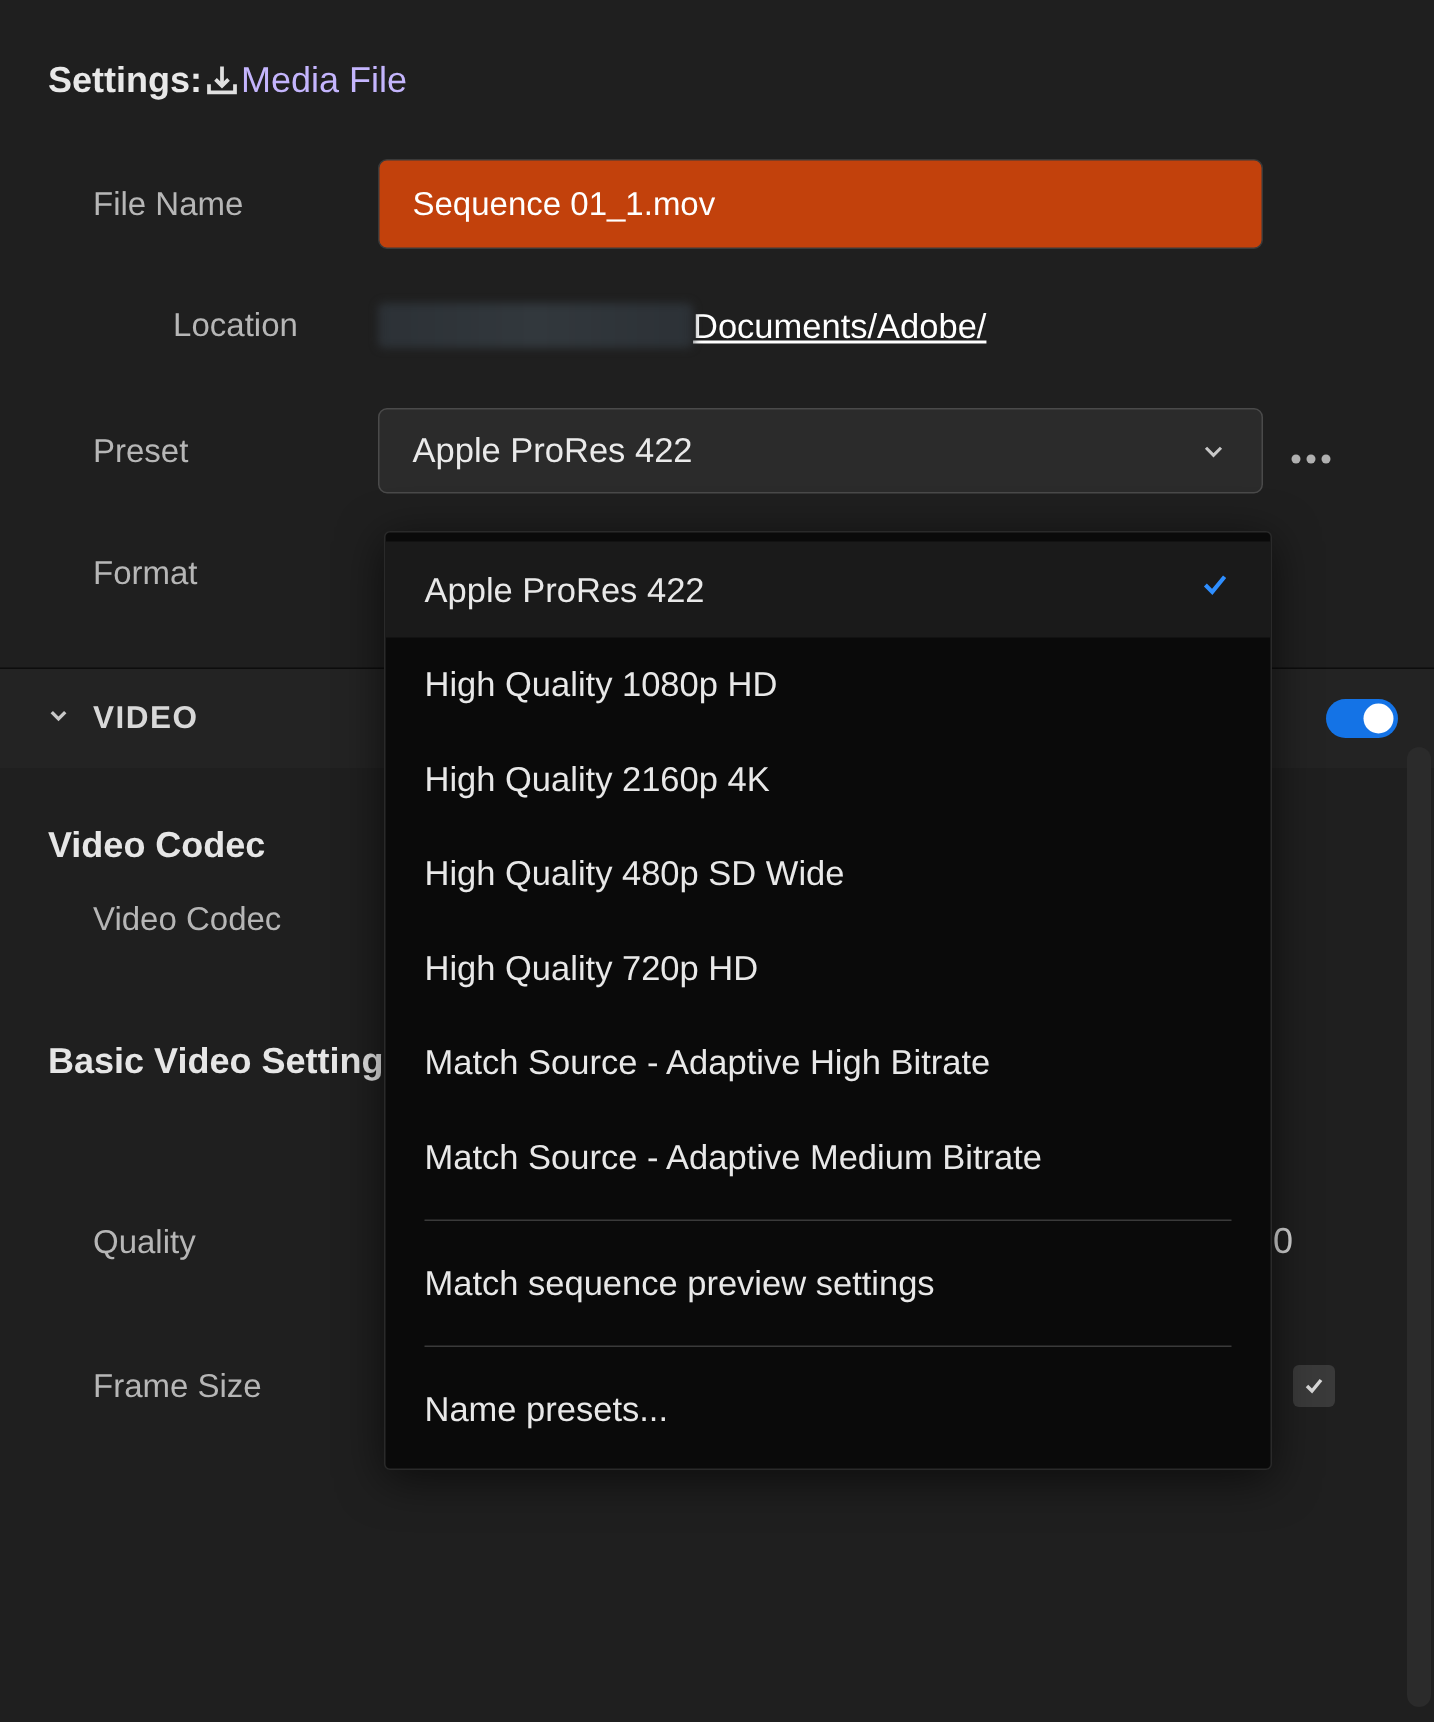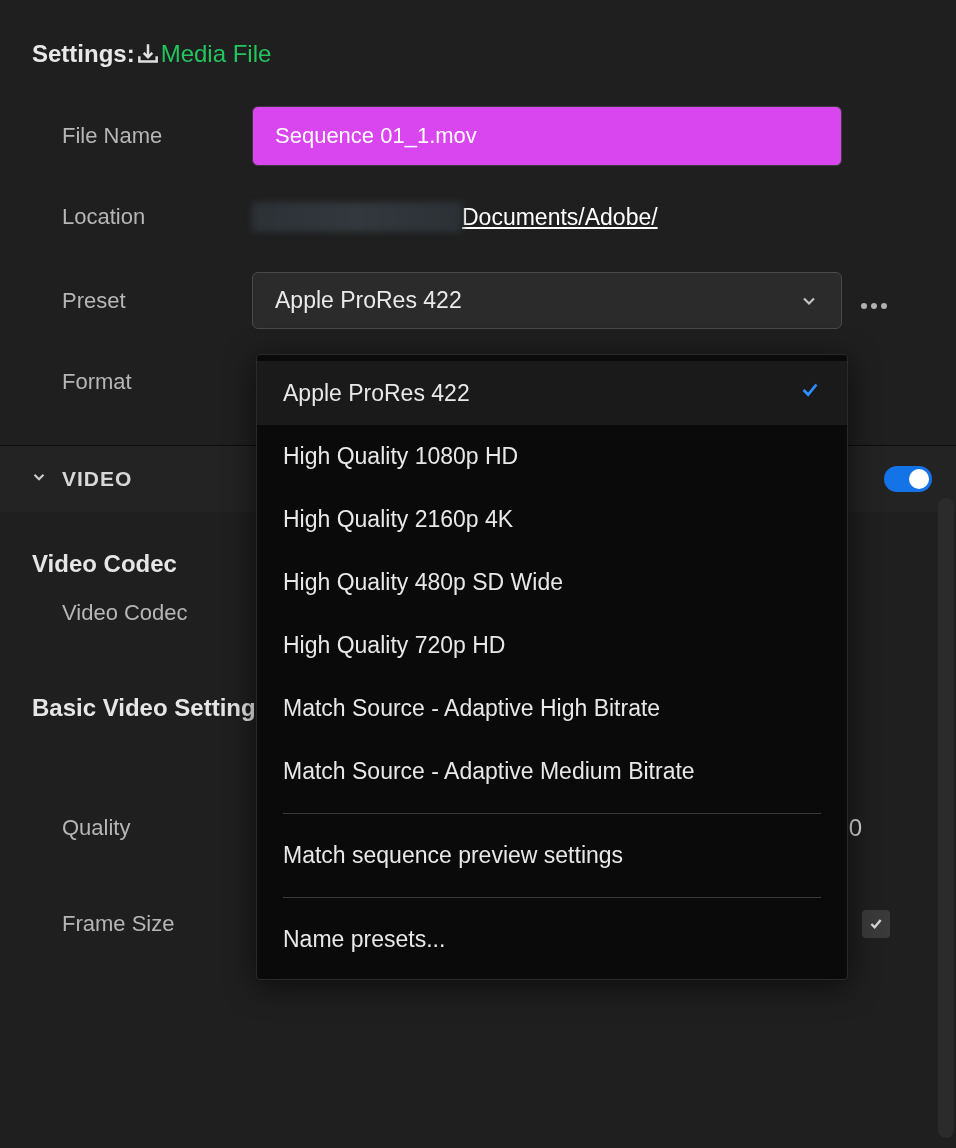"Media File" .media-file { color: #22c55e -> #c4b5fd }
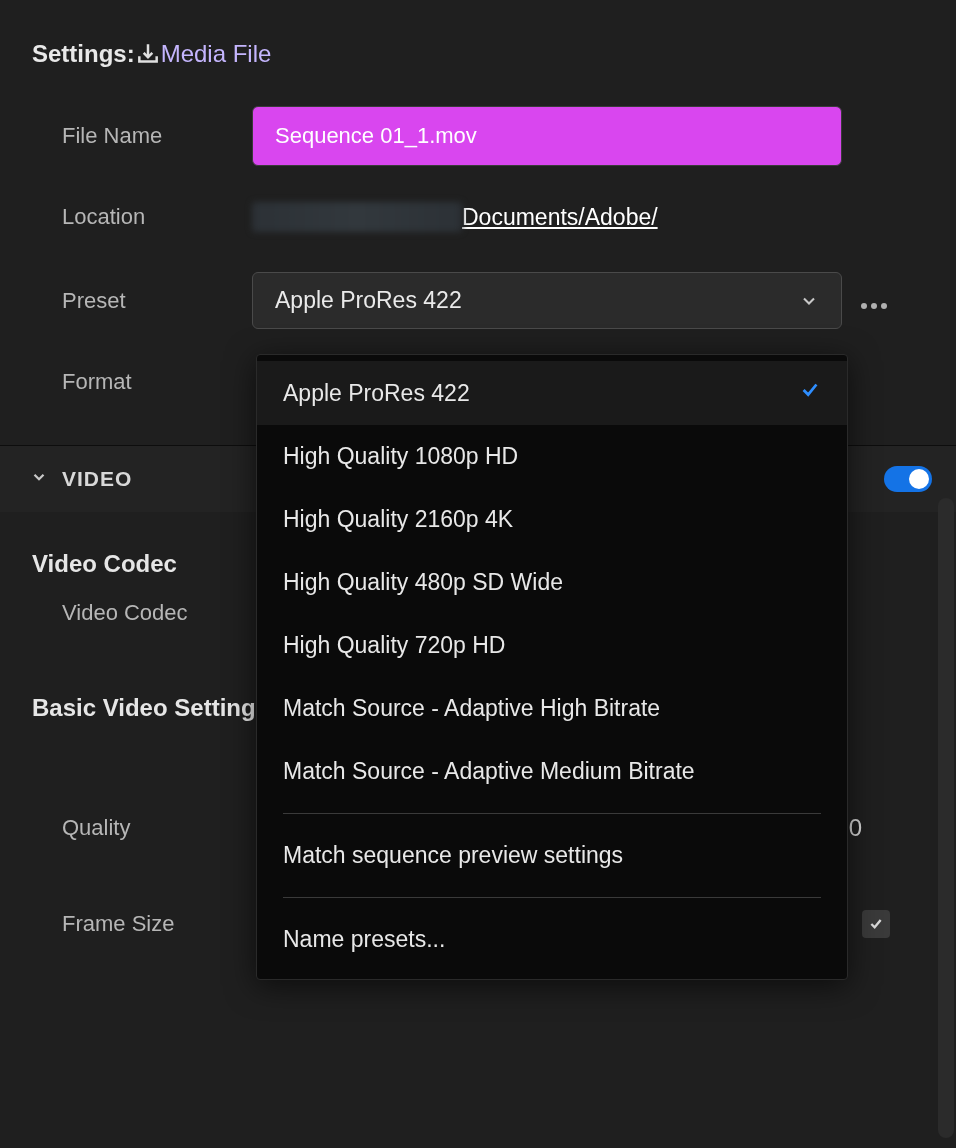"Sequence 01_1.mov" .text-input { background: #d946ef -> #c2410c }
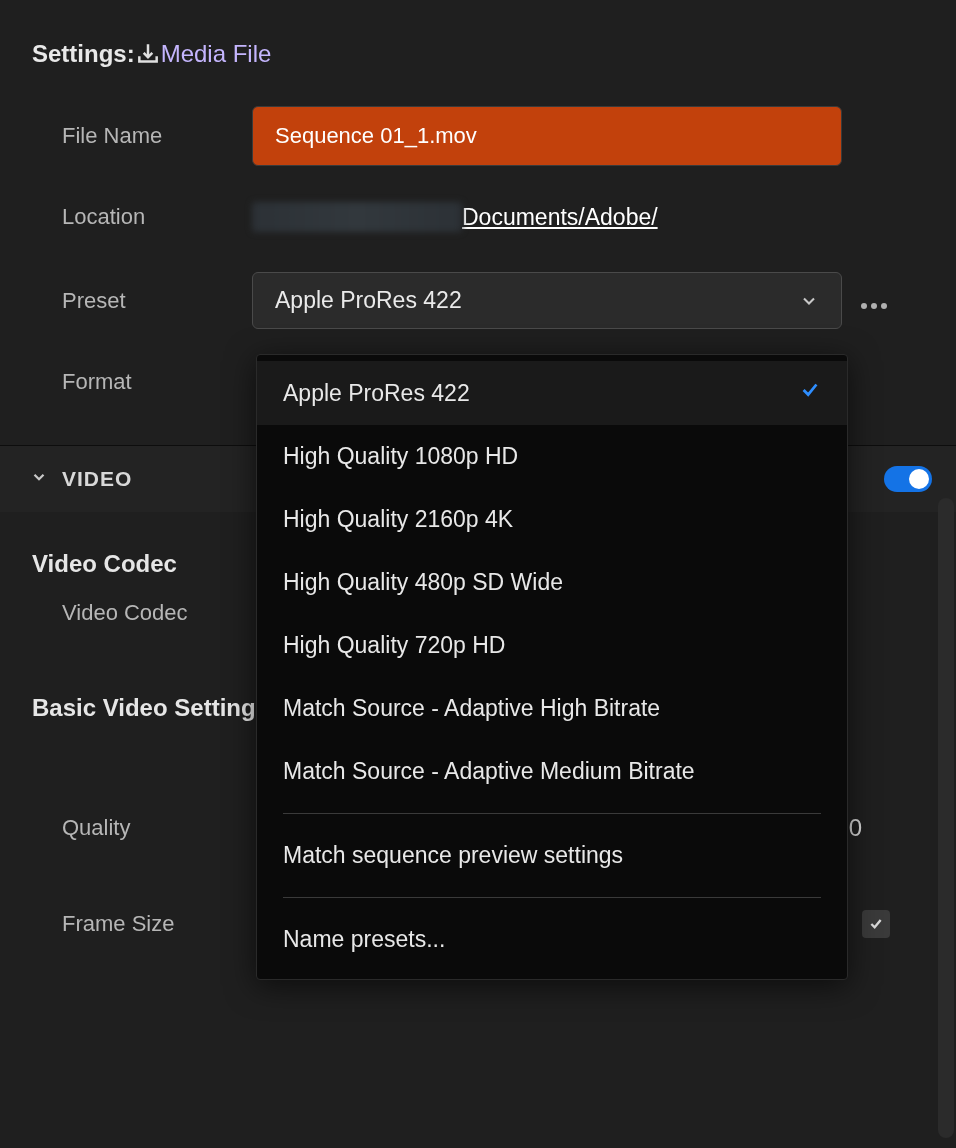"Location" div.form-row { text-align: none -> center }
